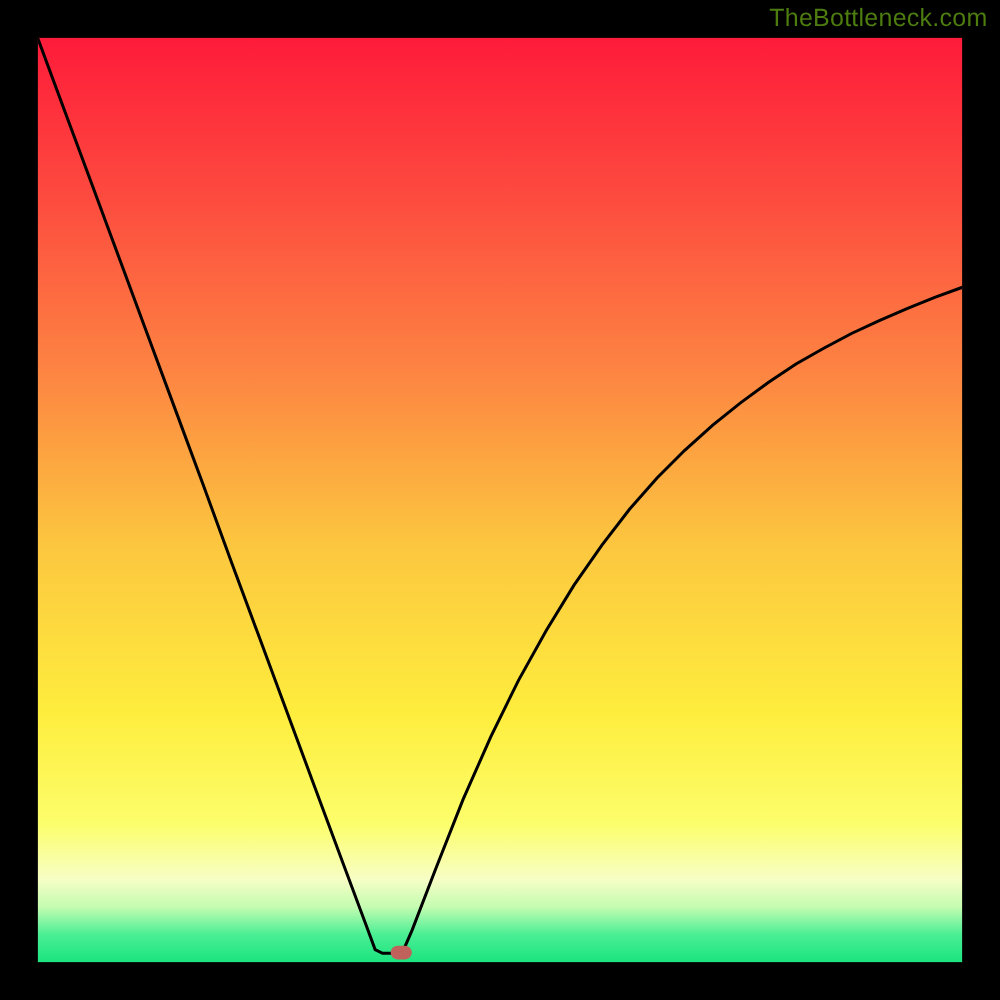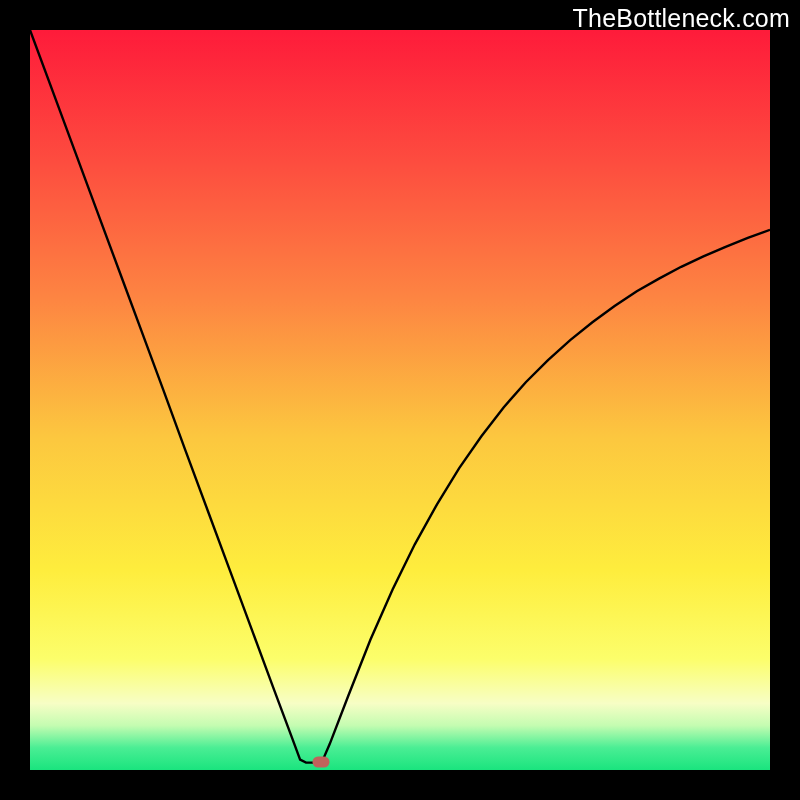"TheBottleneck.com" .watermark { color: #ffffff -> #4d7c0f; font-size: 25px -> 20px }
